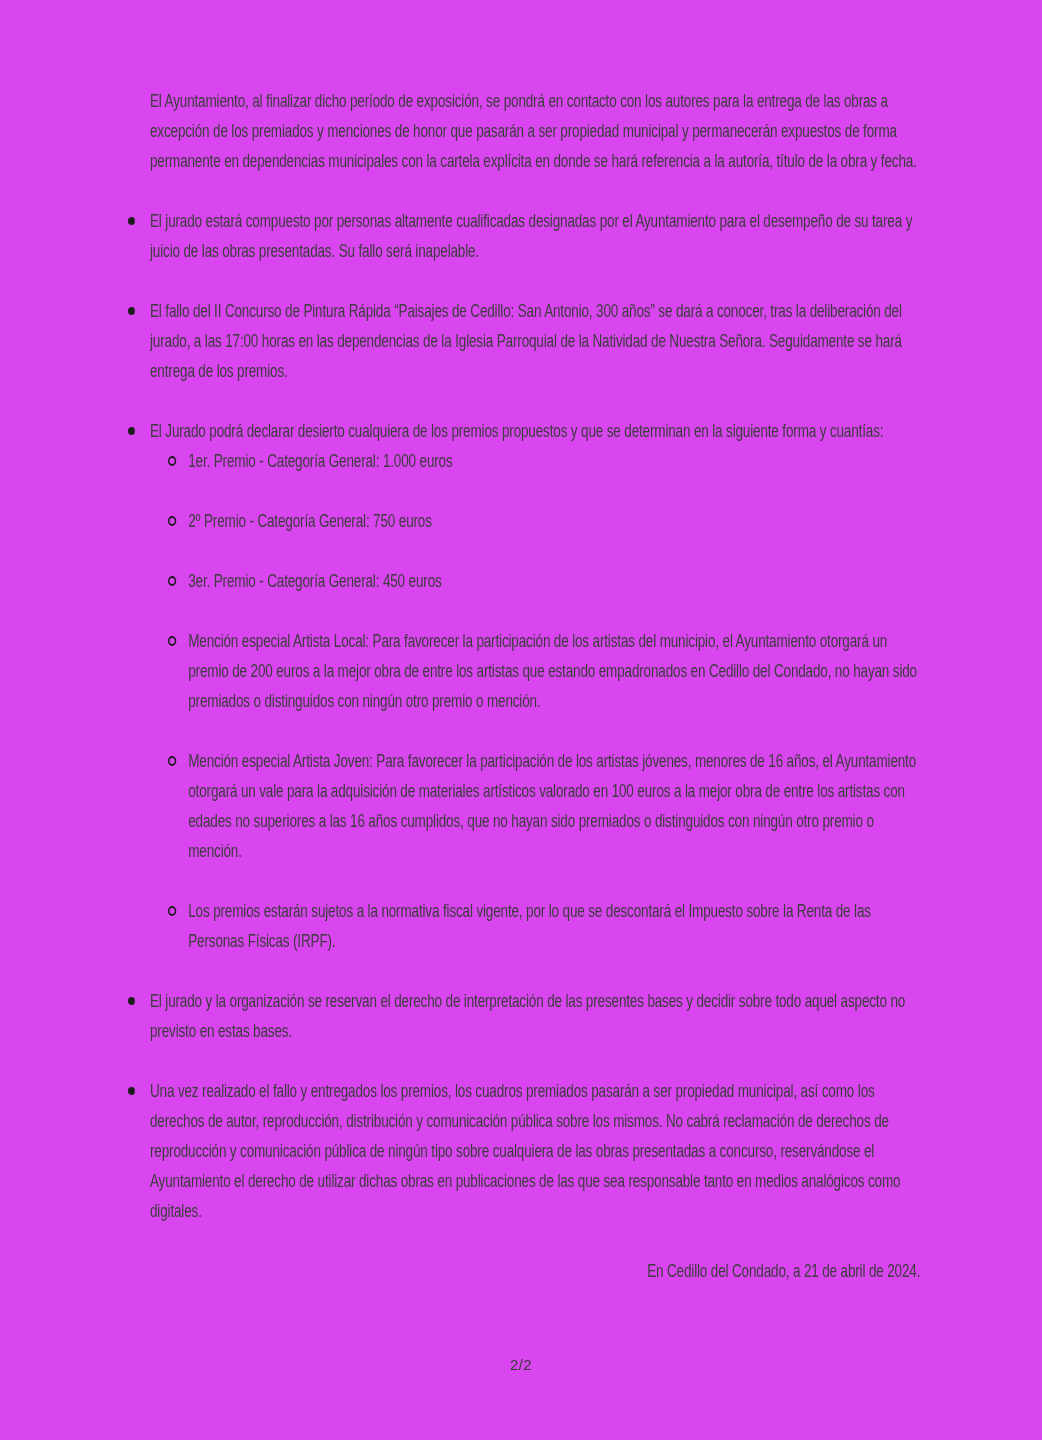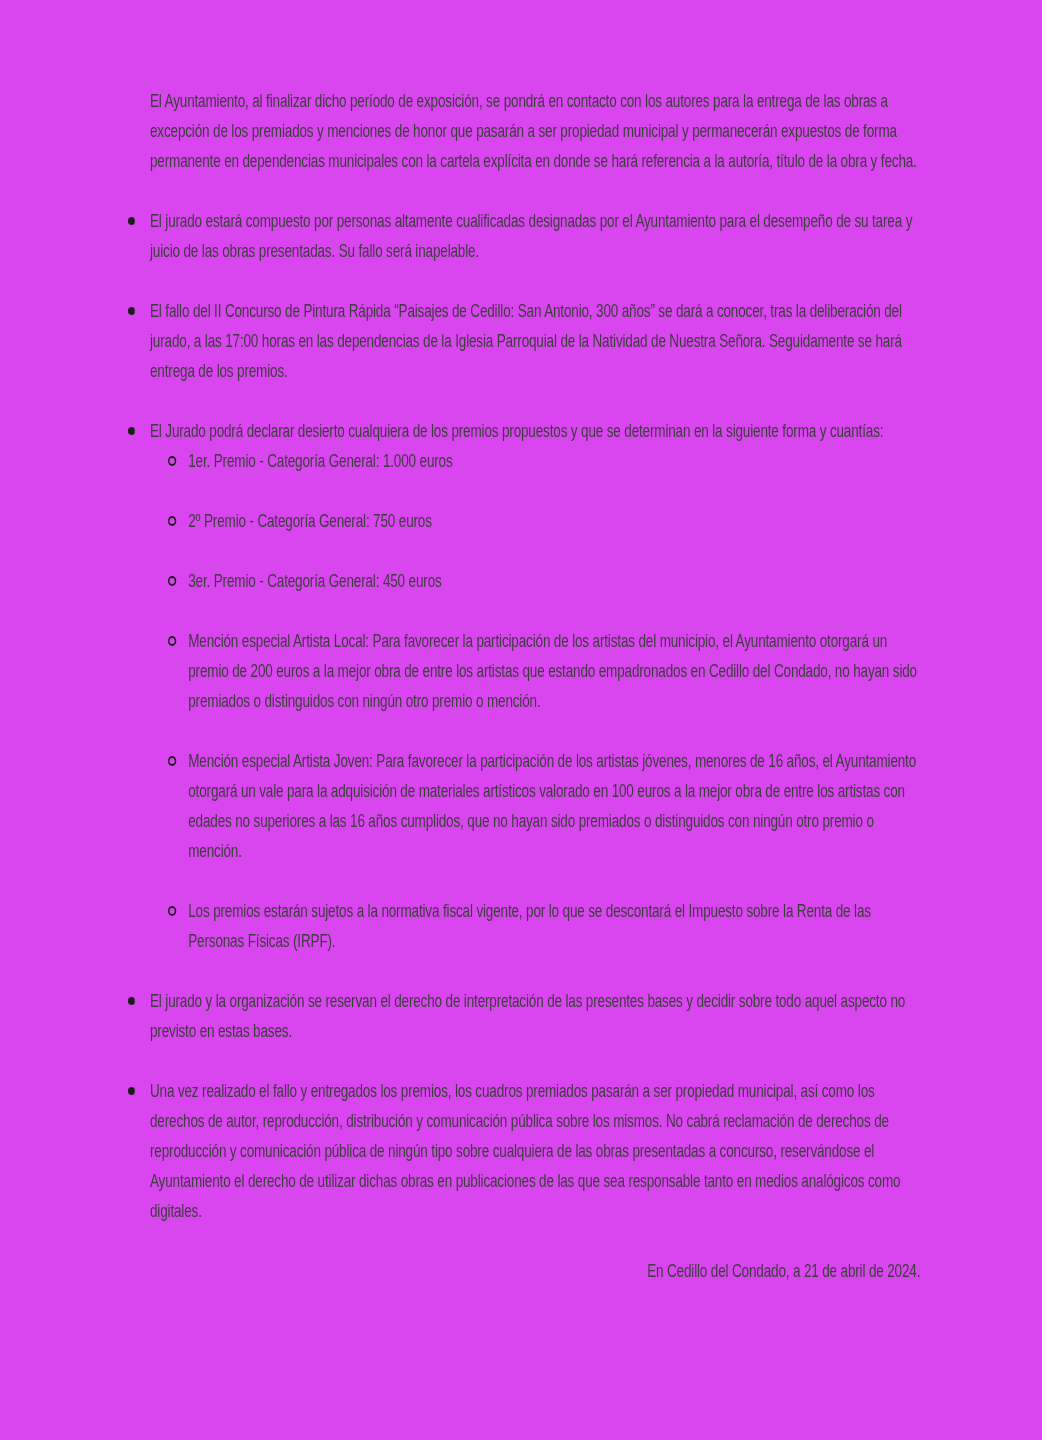"2/2" div.pagenum { html: none -> <div>2/2</div> }
